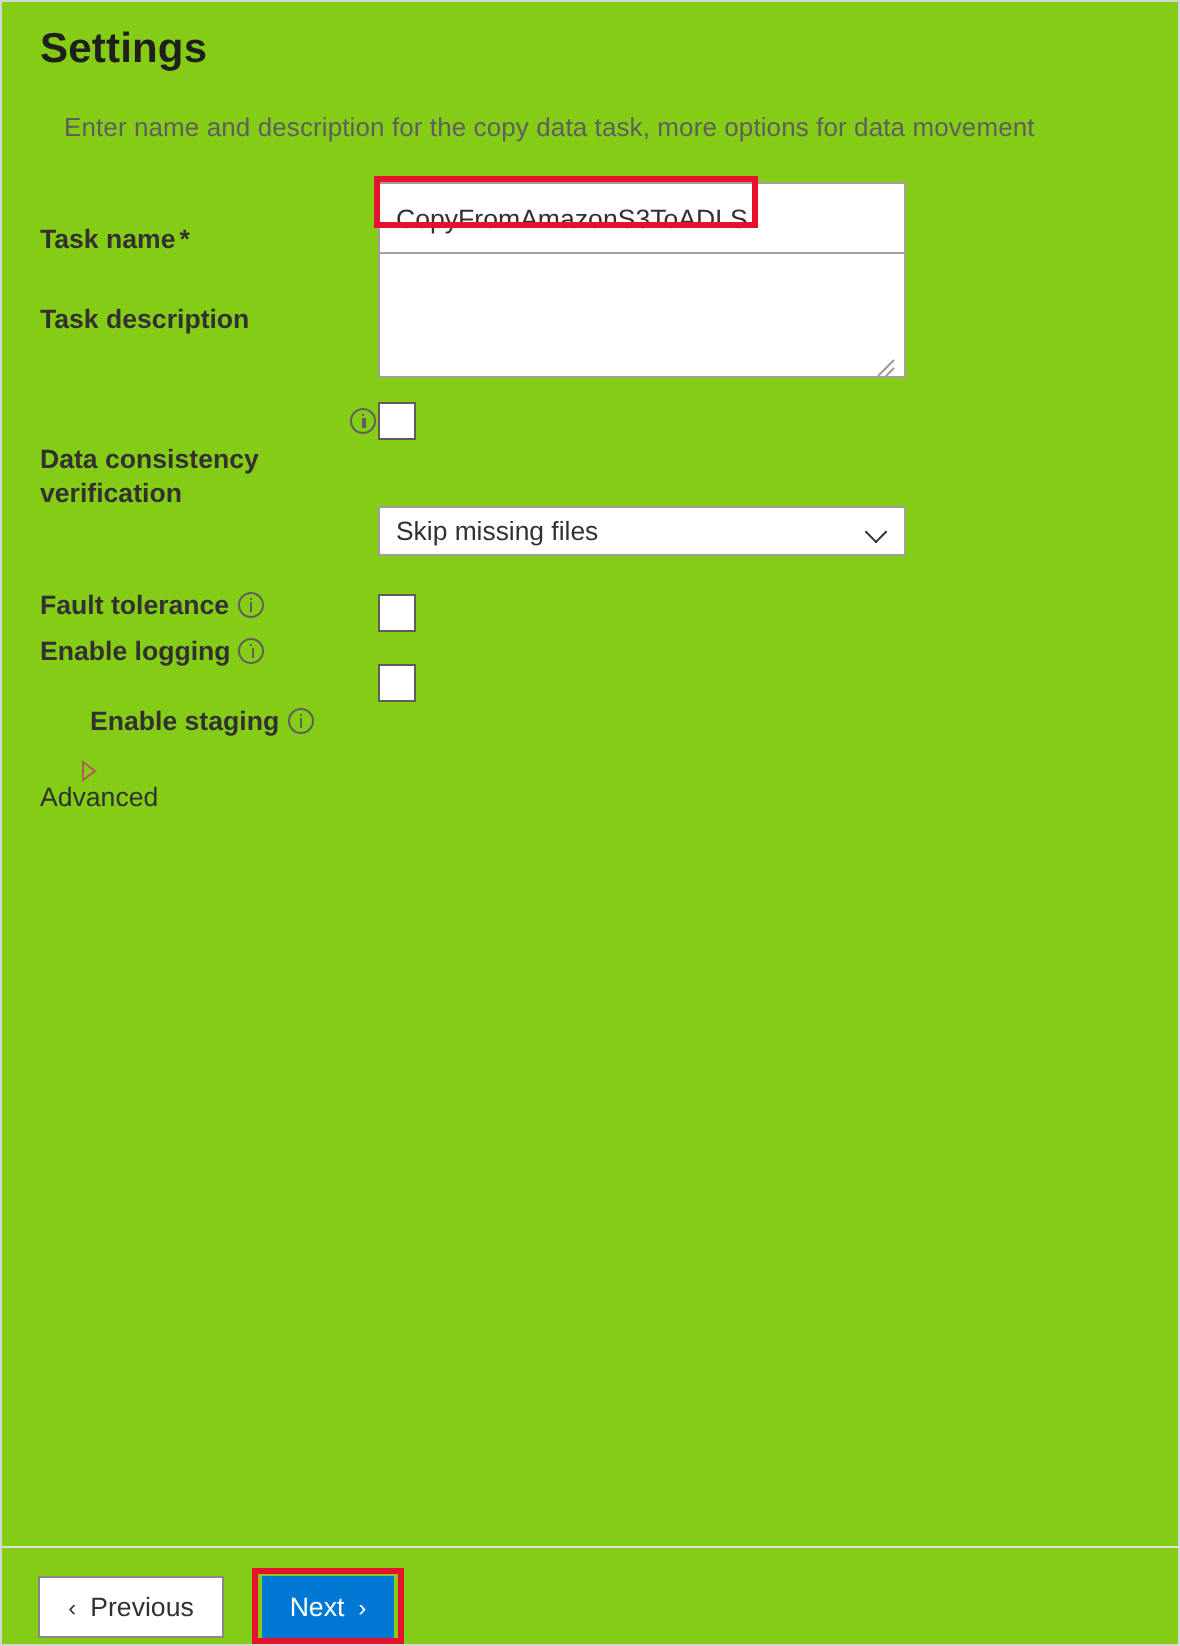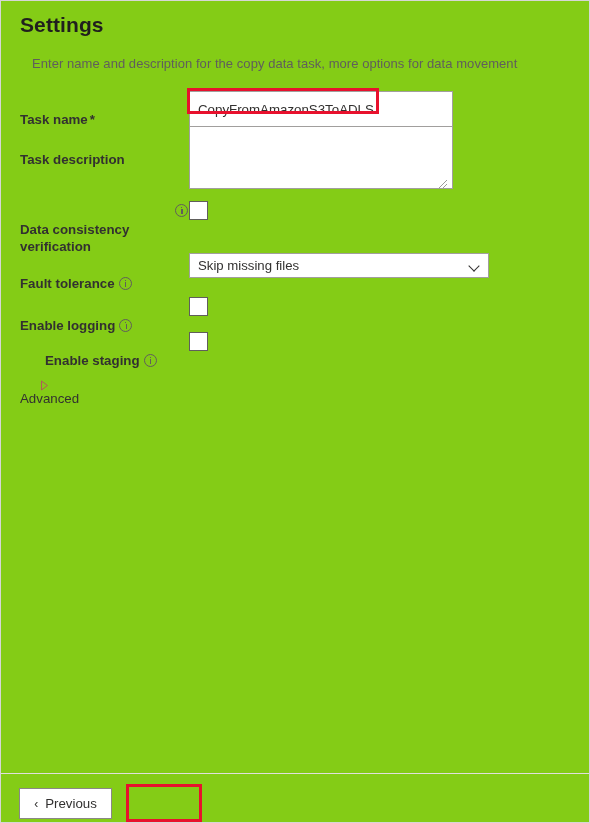"Skip missing files" div.dropdown { width: 300px -> 264px }
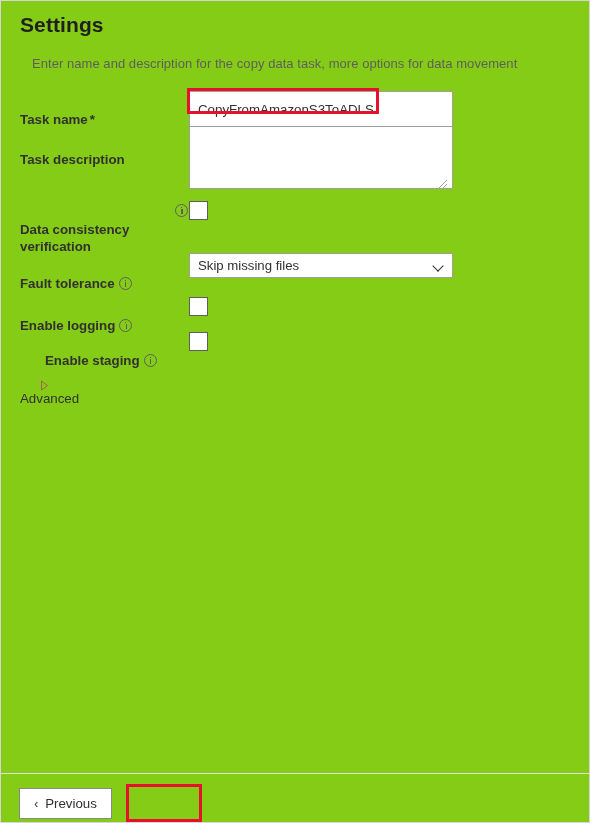"Fault tolerance" div.label { margin-top: none -> 19px }
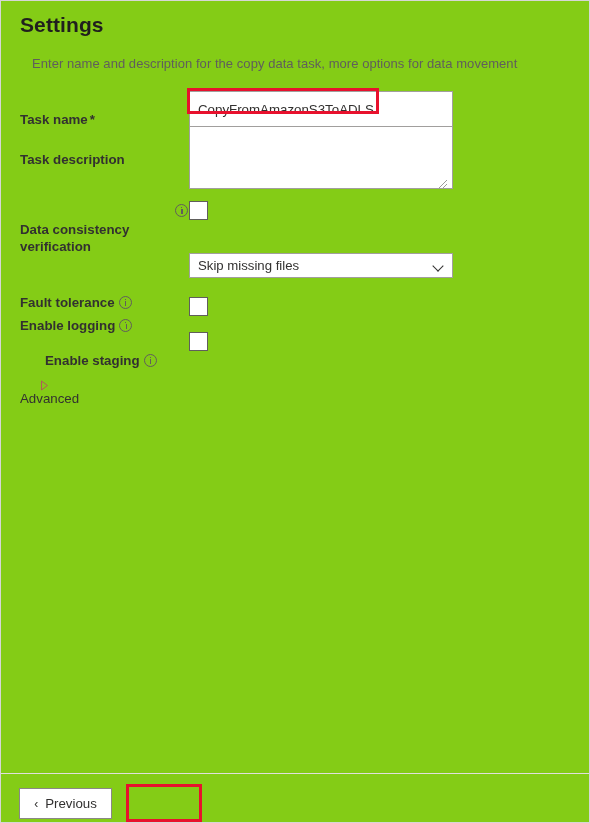"Next" div.btn { html: none -> <div> <span>Next</span> <span>›</span> </div> }
